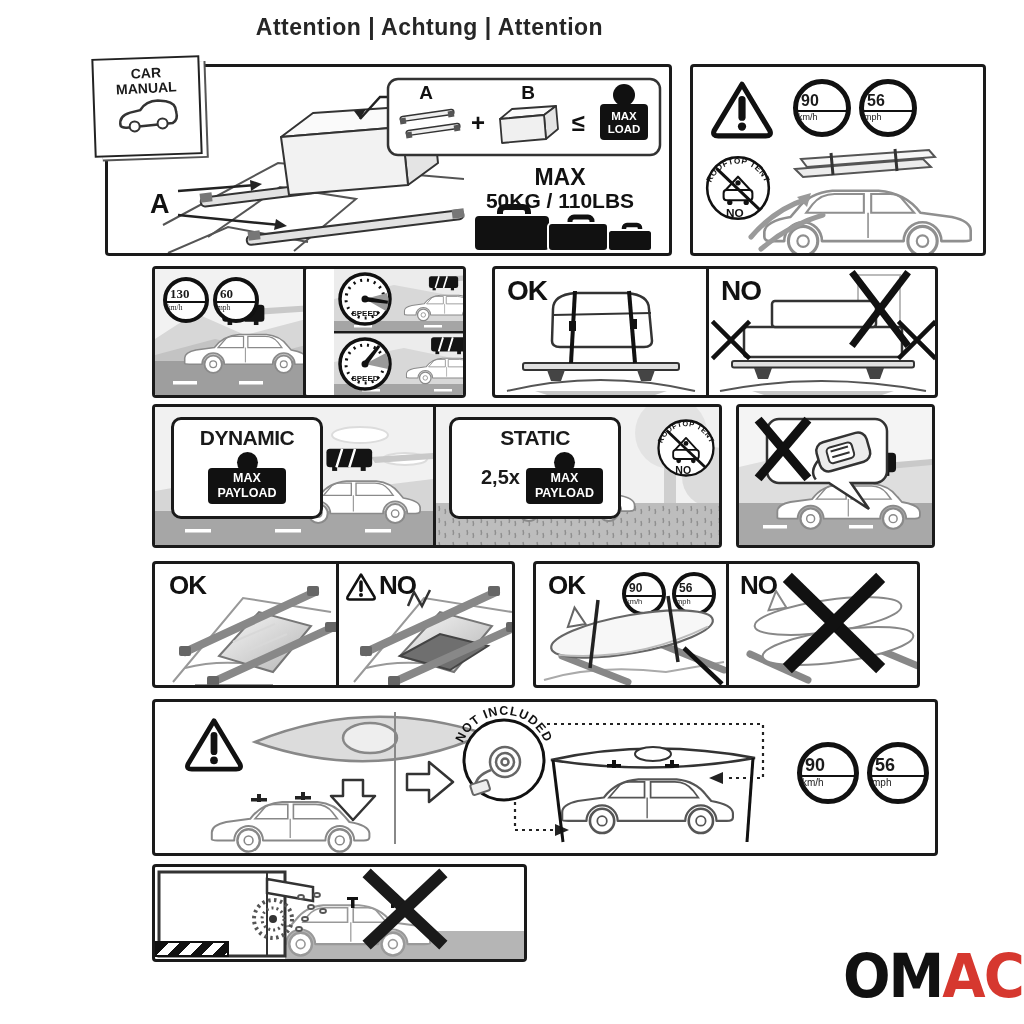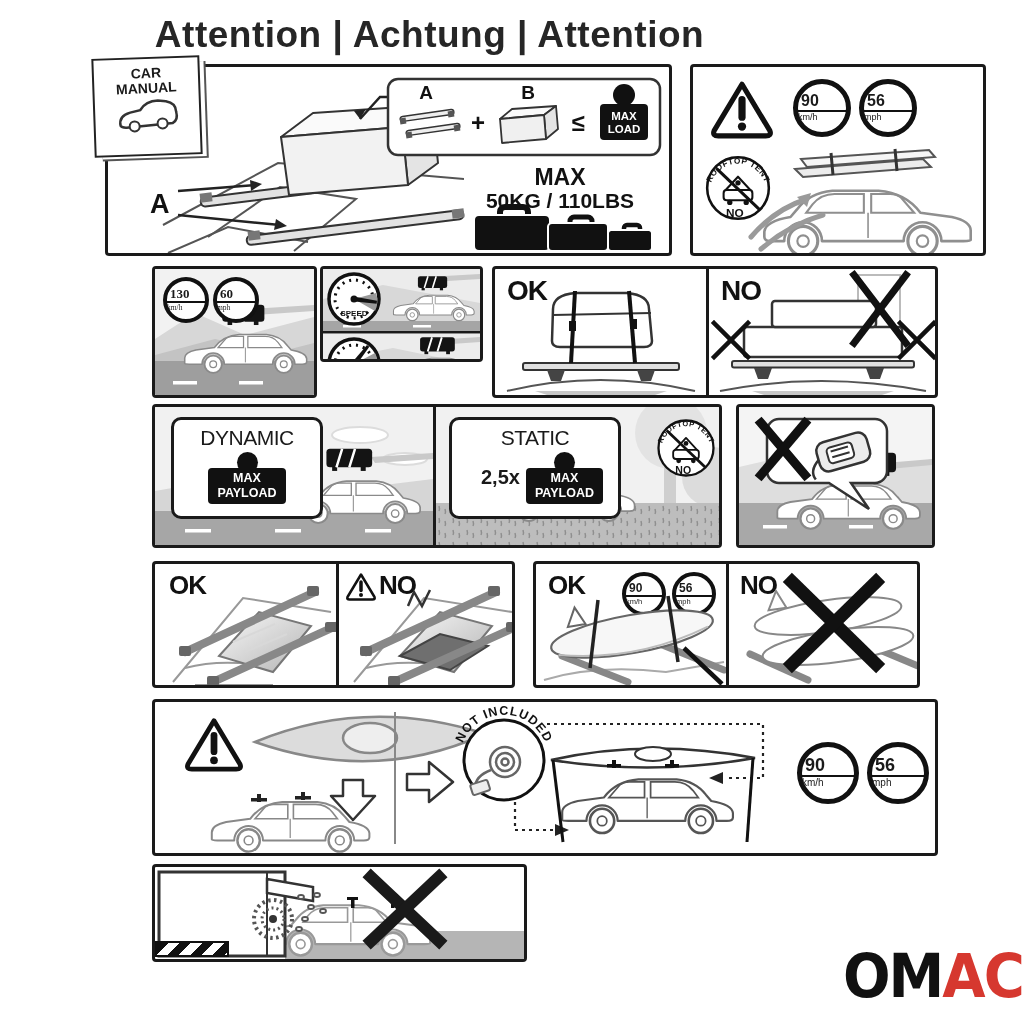"Attention | Achtung | Attention" #title { font-size: 37px -> 23px }
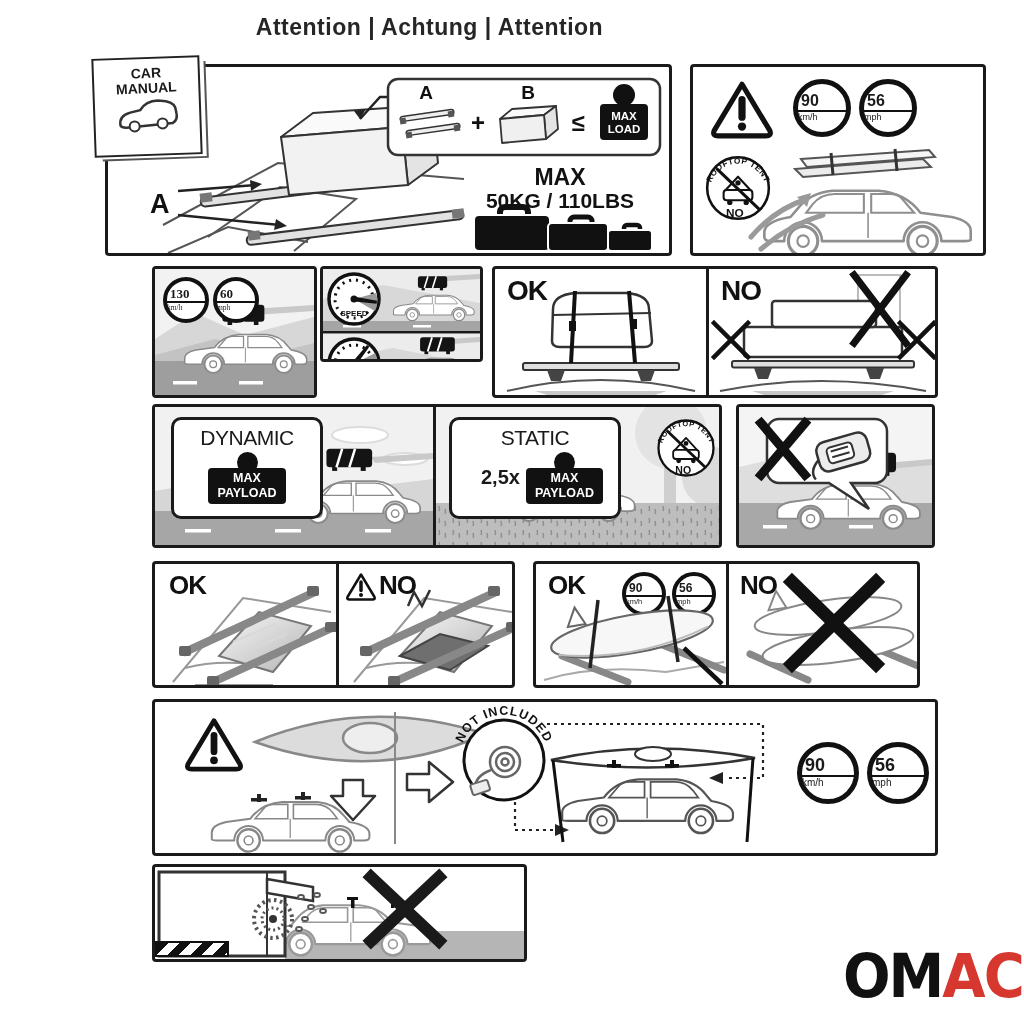"SPEED" div.panel { height: 96px -> 132px; left: 320px -> 303px; padding-left: none -> 28px }
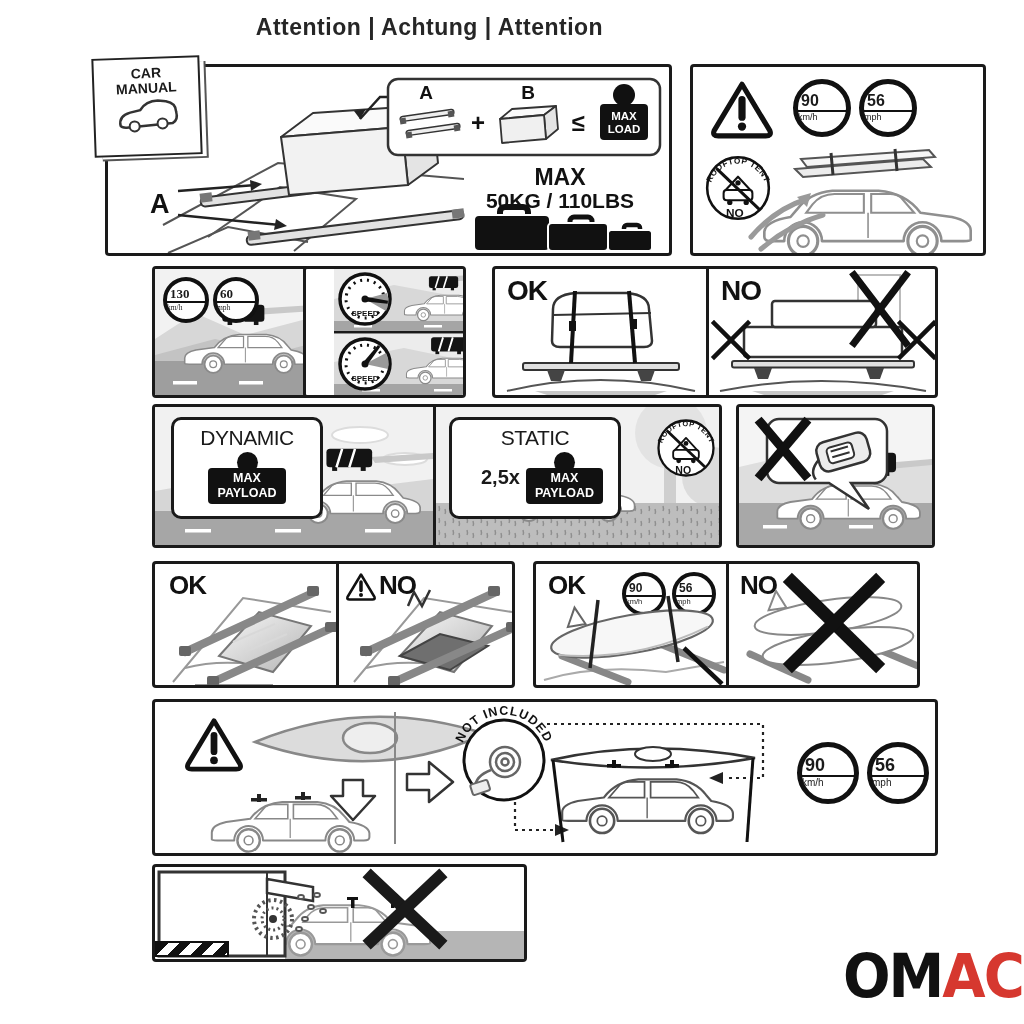"DYNAMIC" .sign-title { font-weight: normal -> bold }
